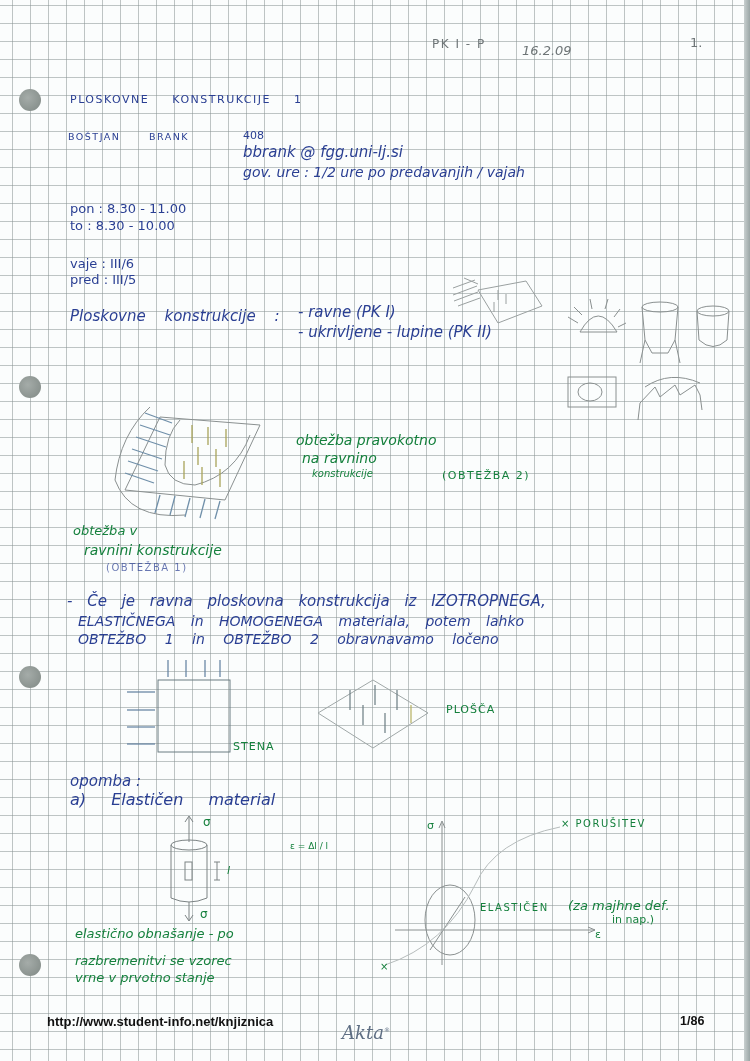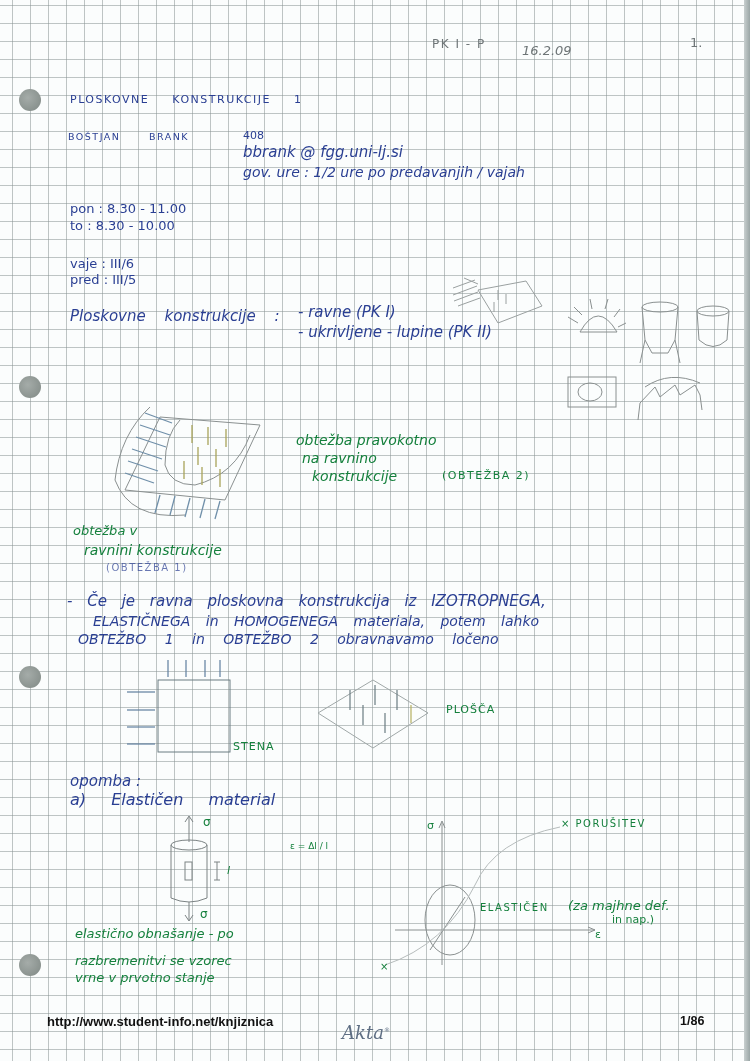"konstrukcije" div.hw { font-size: 14px -> 10px }
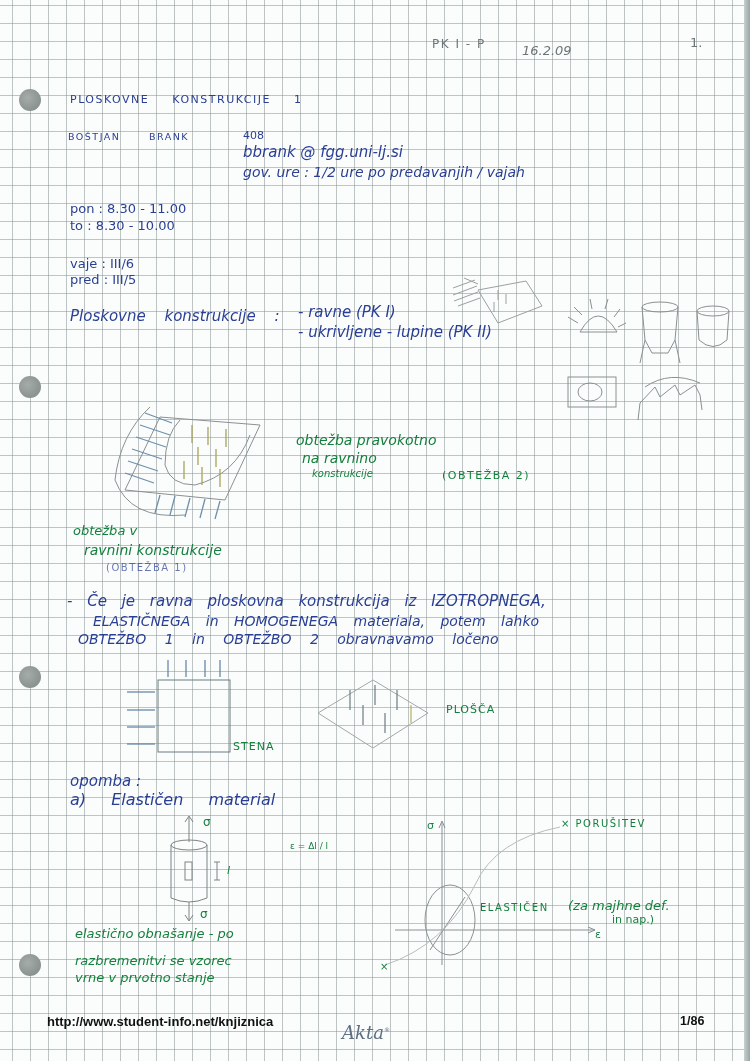"ELASTIČNEGA in HOMOGENEGA materiala," div.hw { margin-left: 15px -> none }
